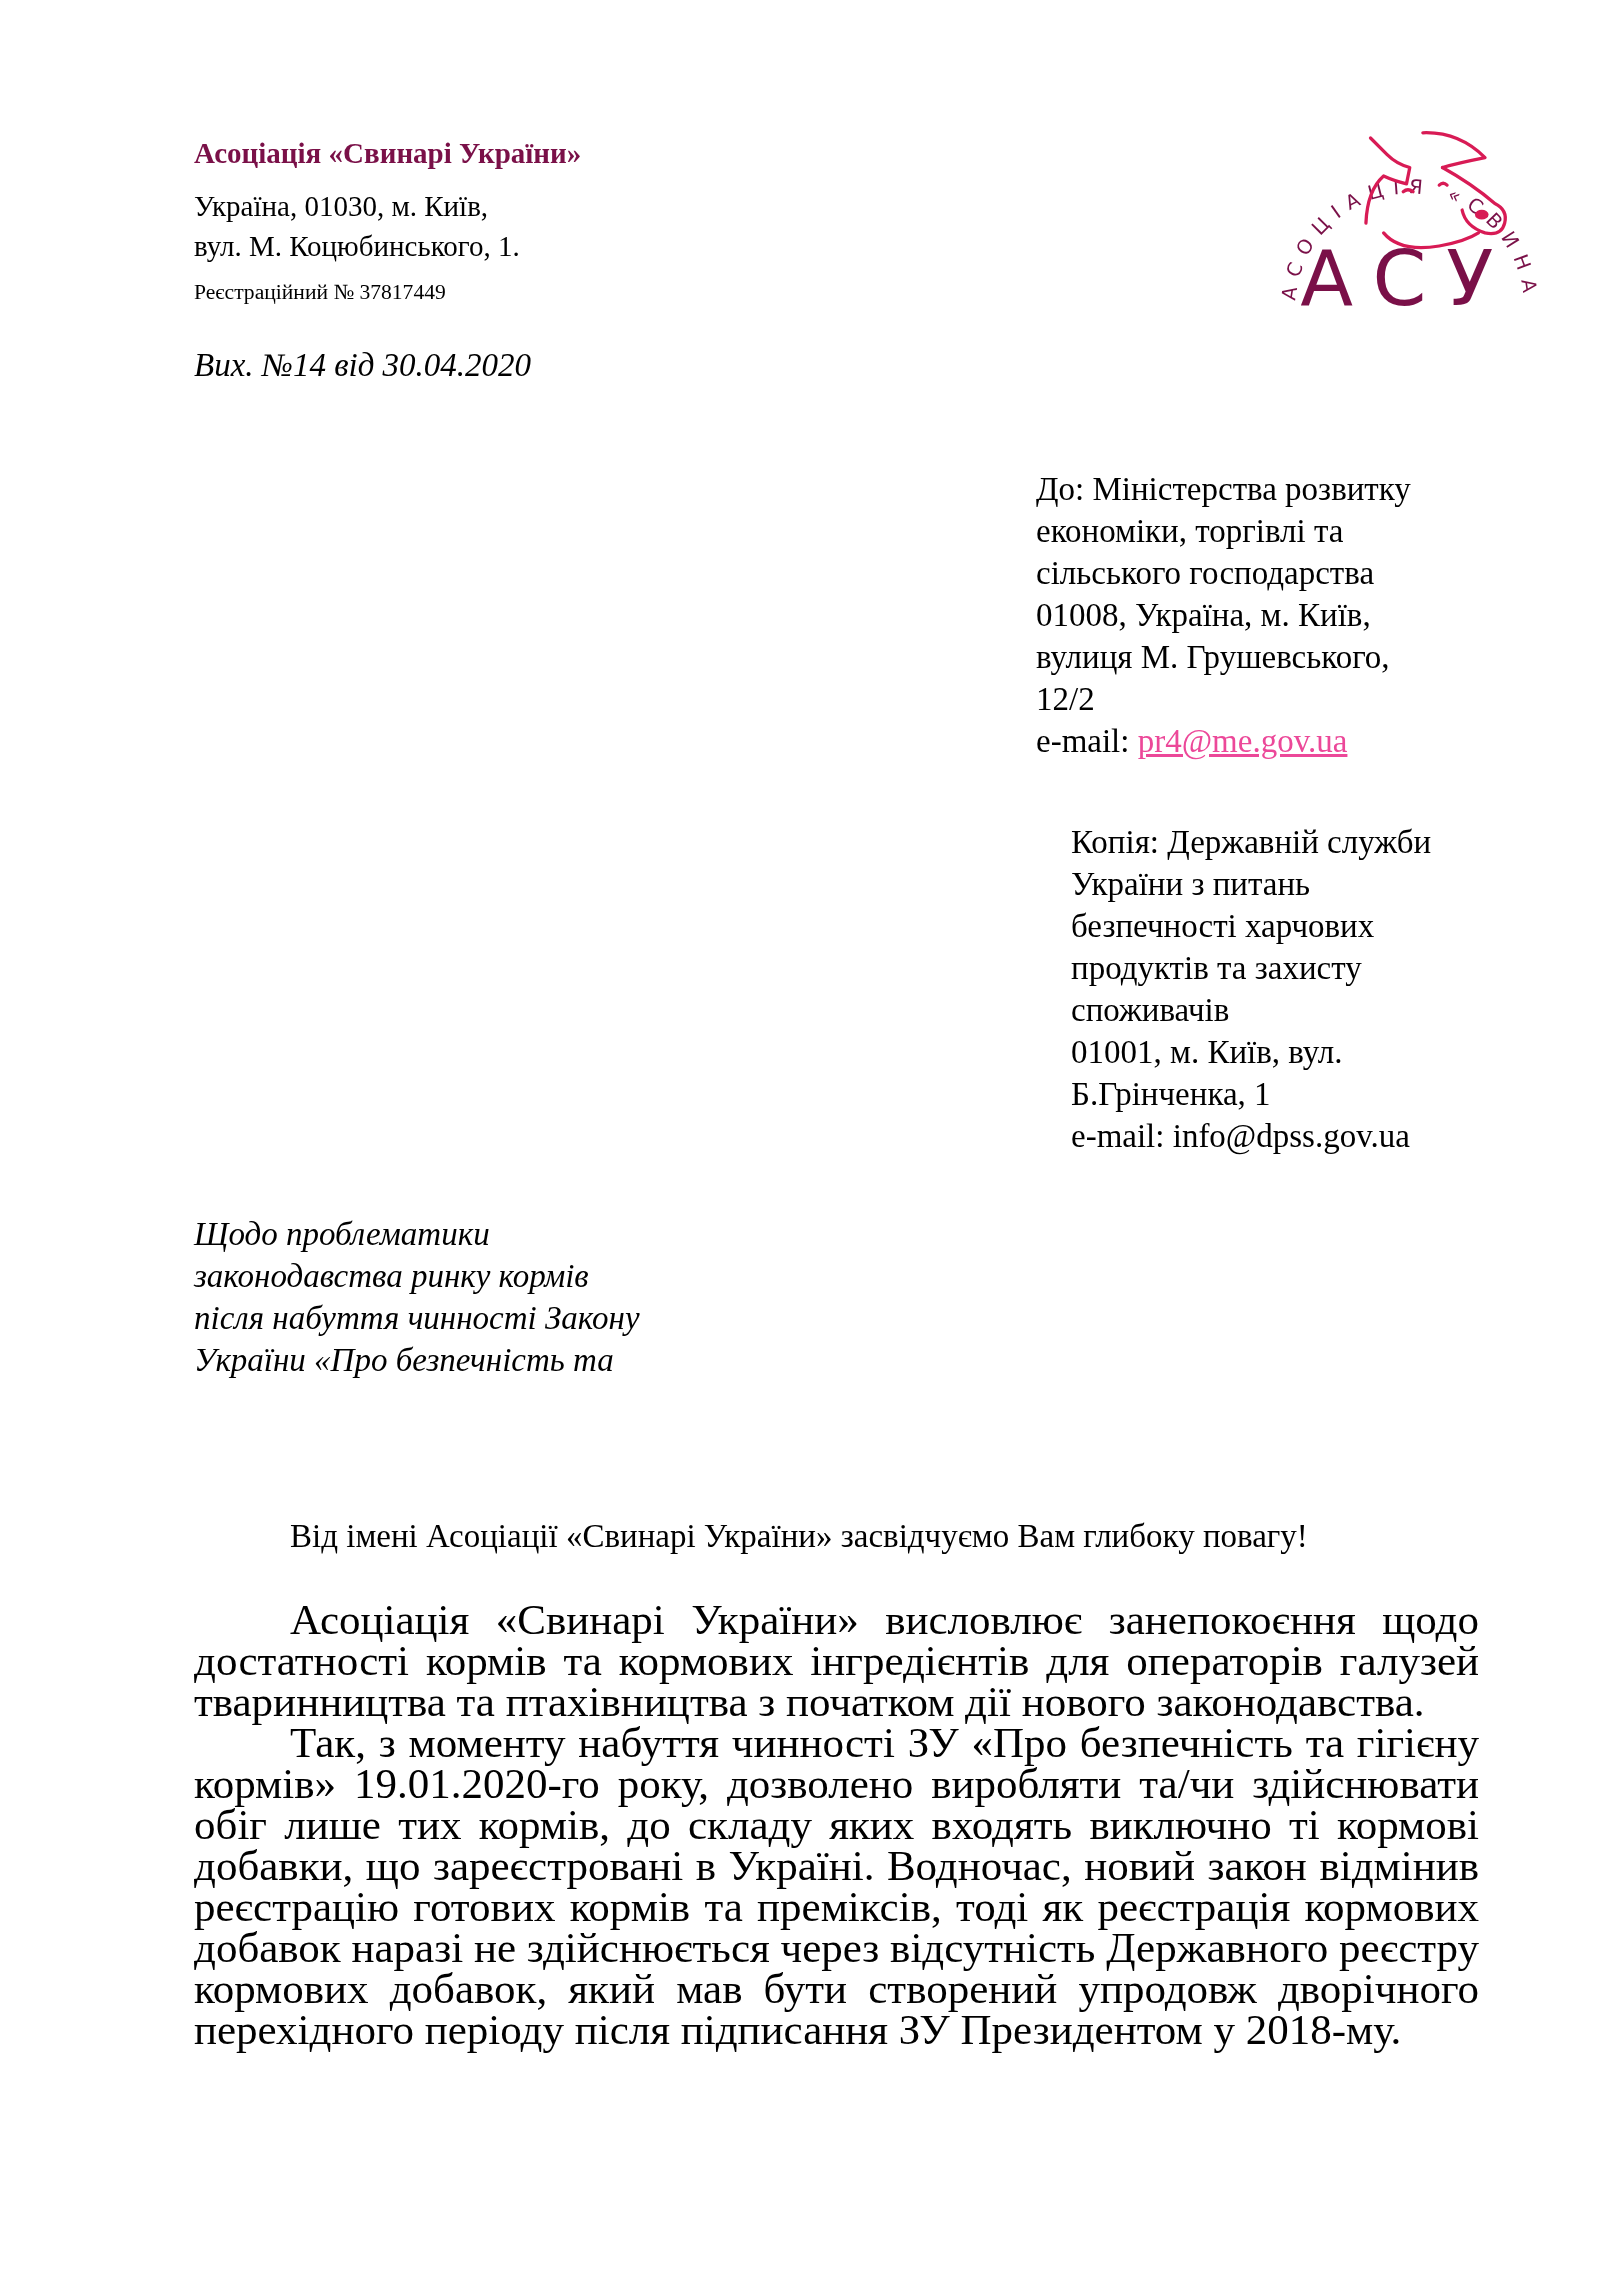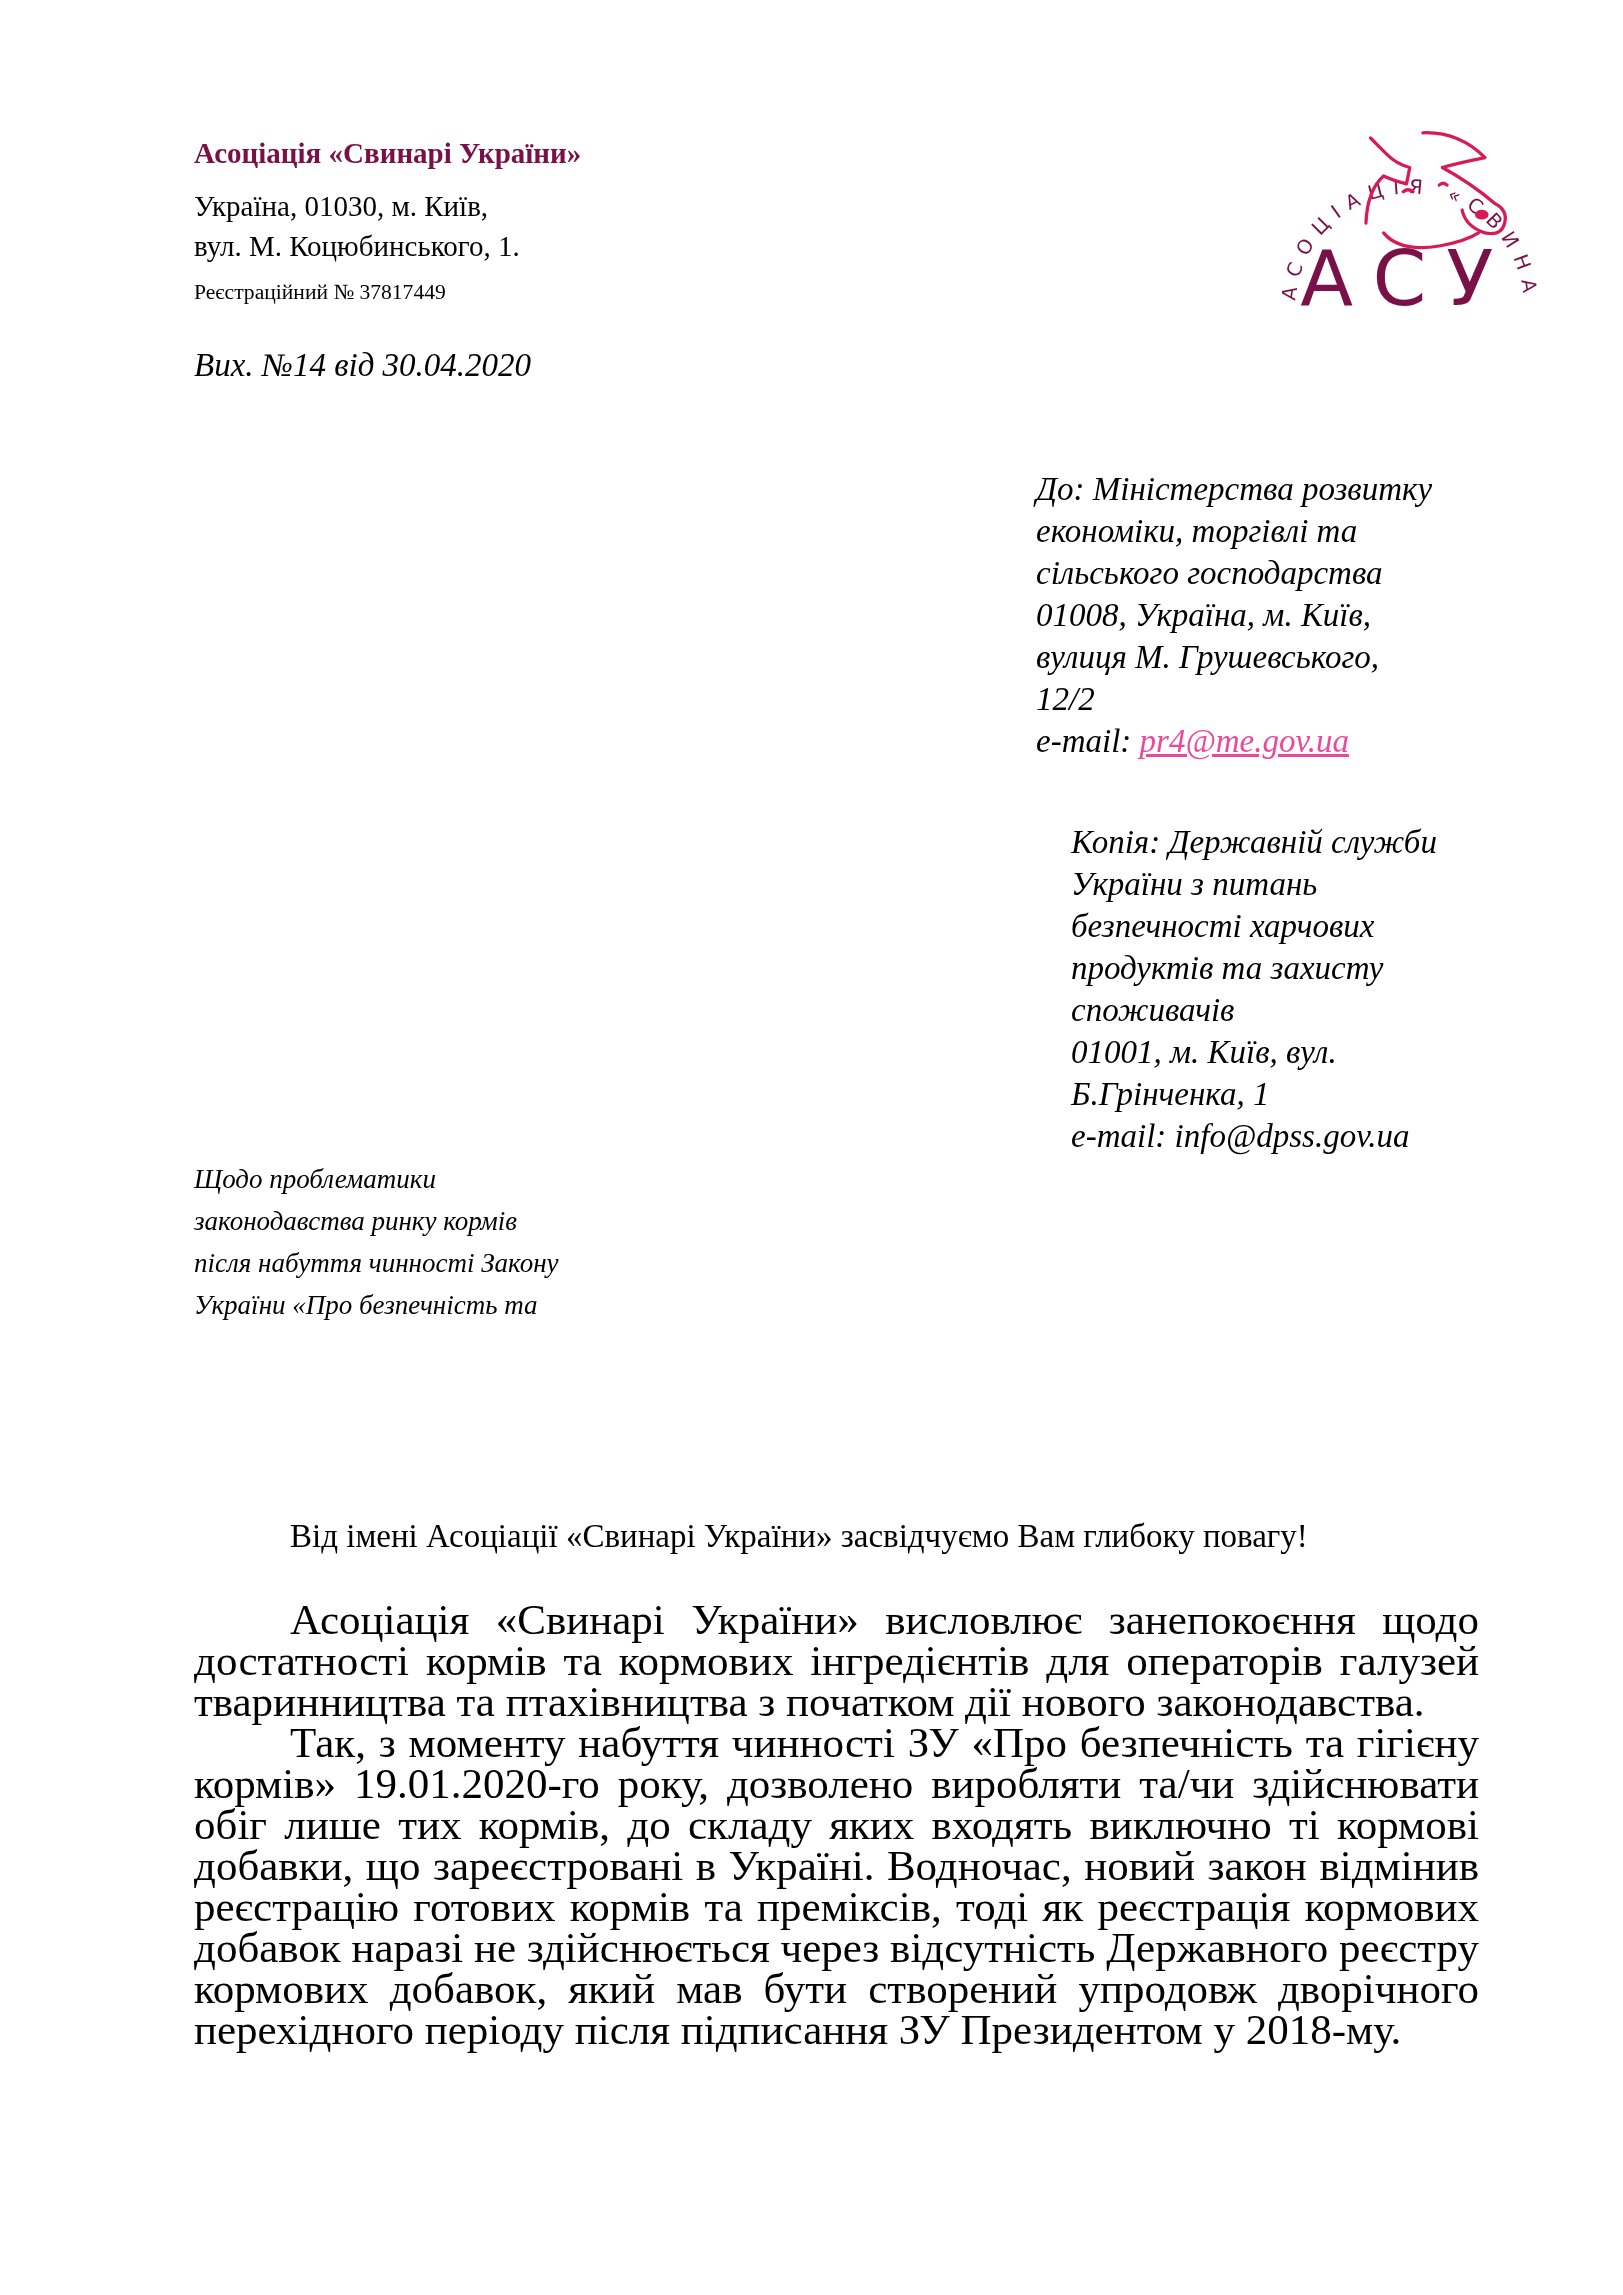"До: Міністерства розвитку" .recipient .line { font-style: italic -> none }
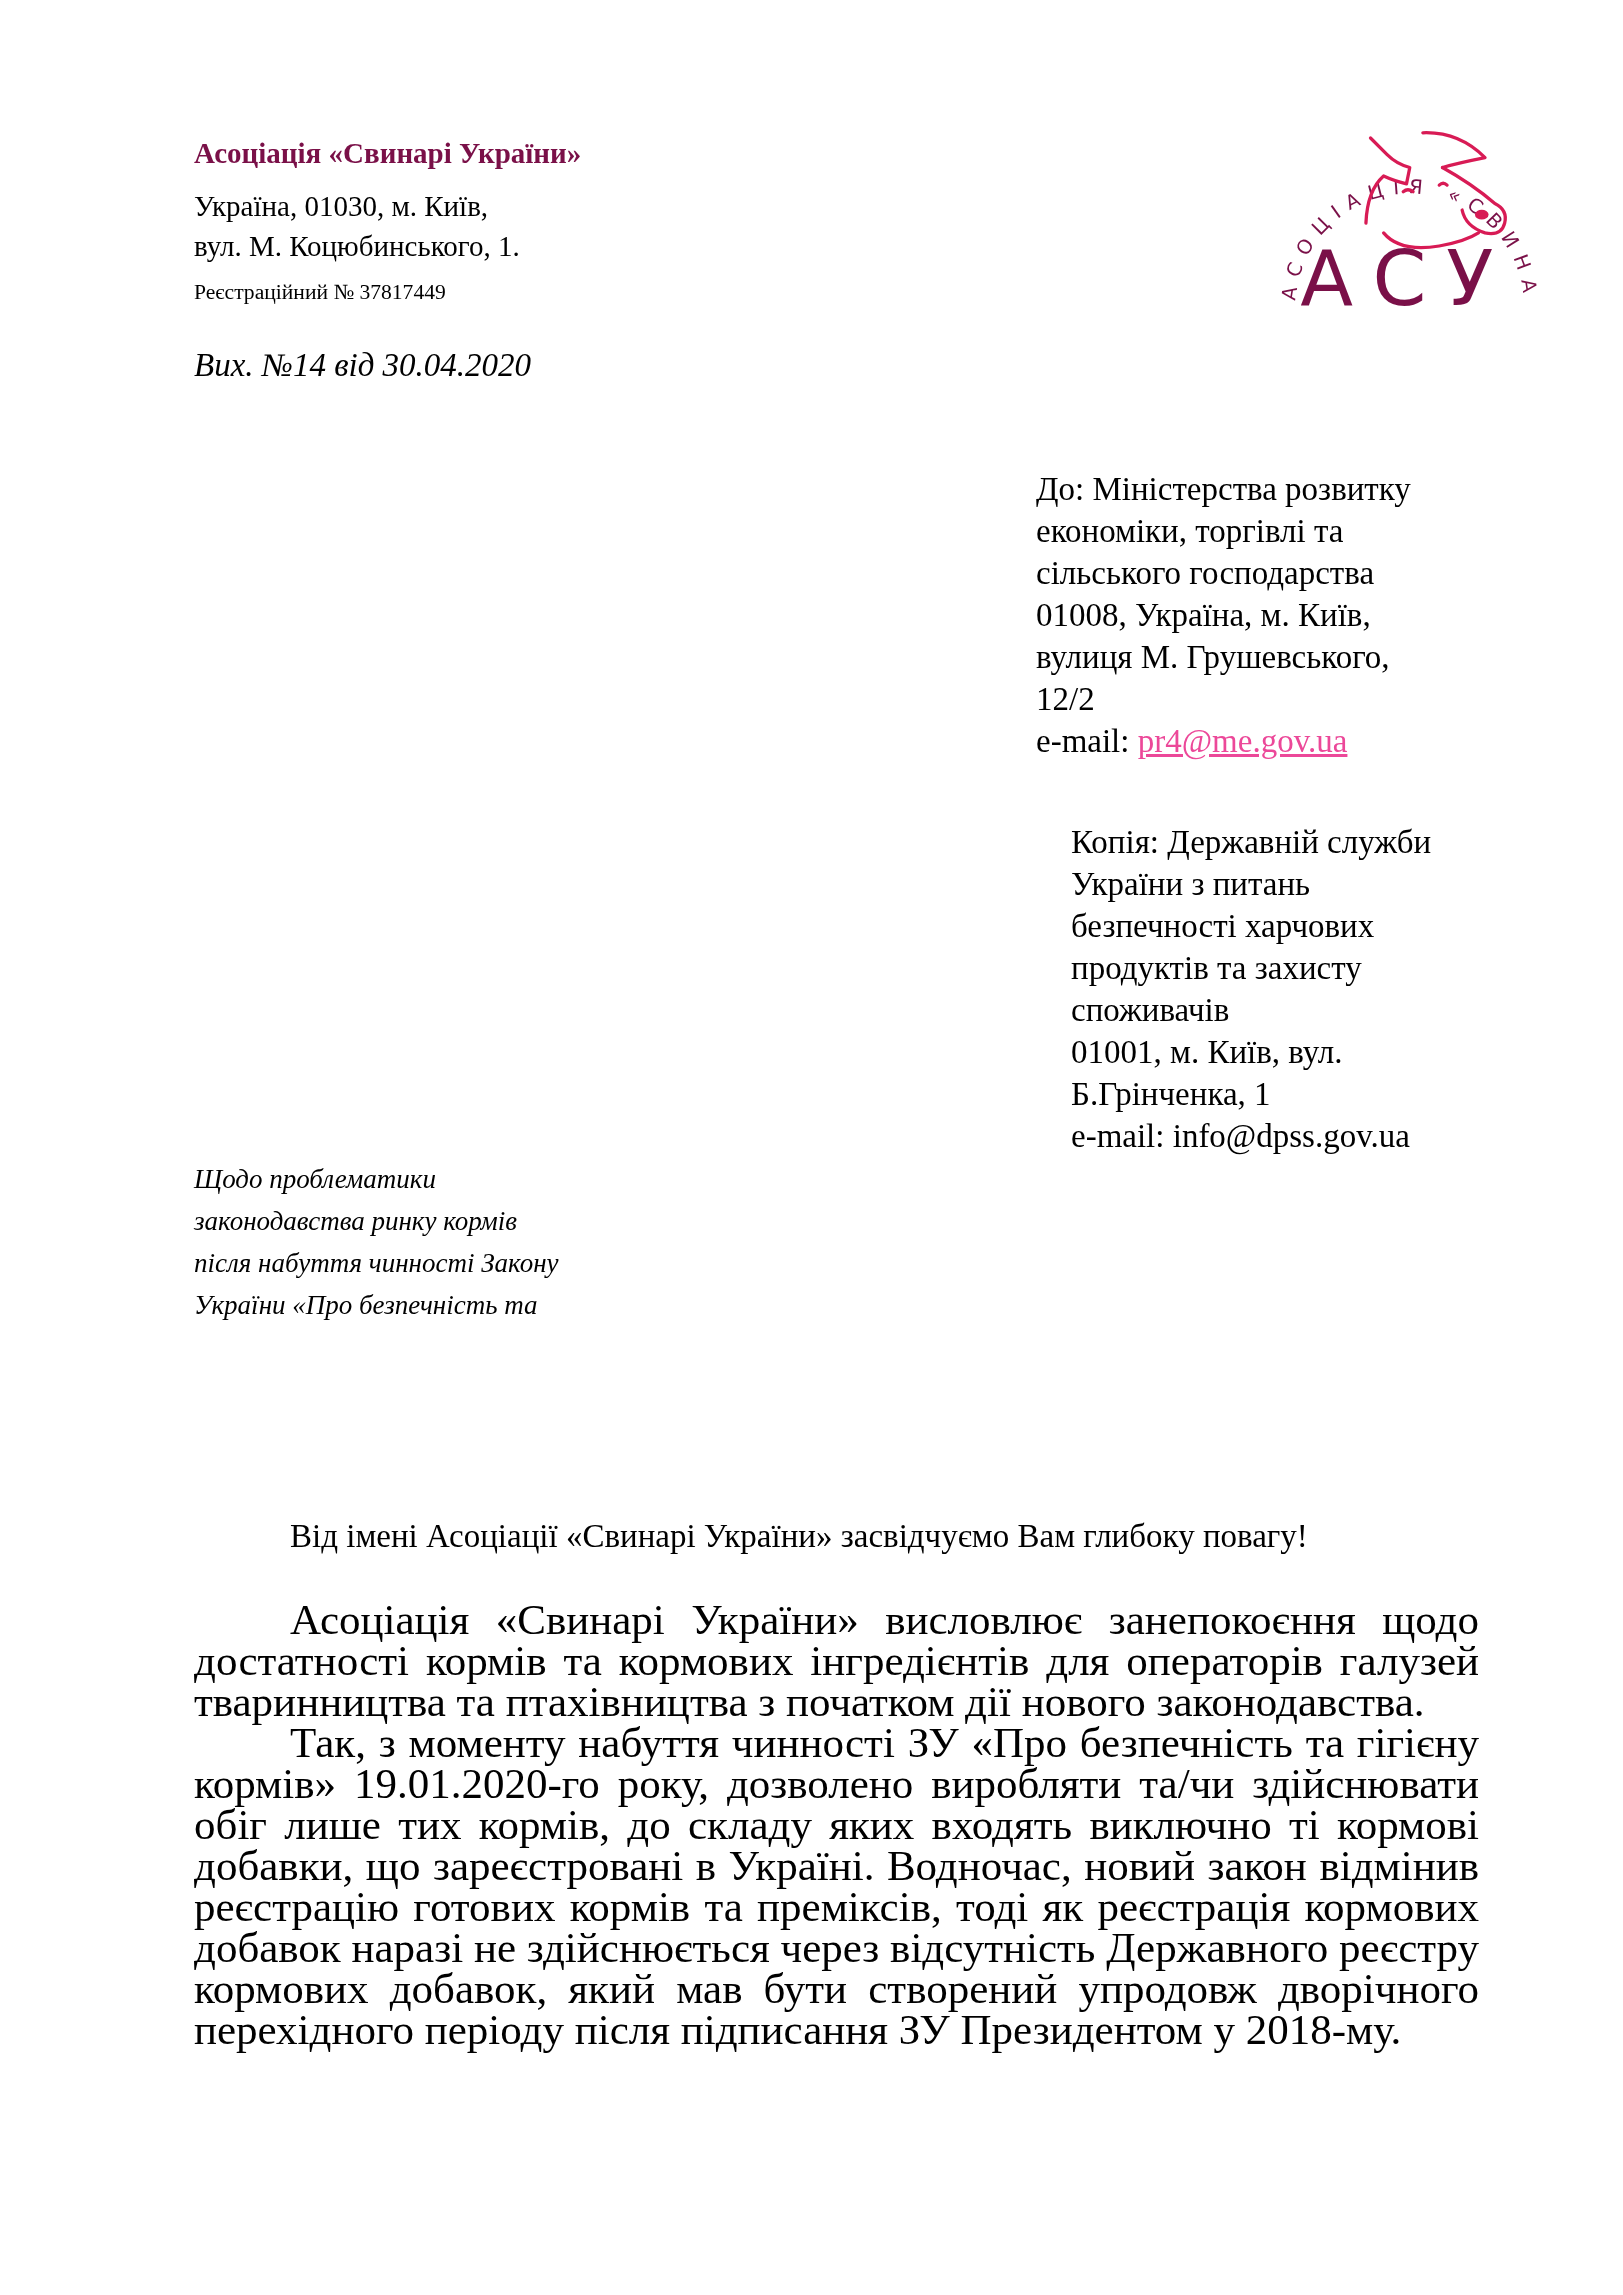"Щодо проблематики" .subject { font-size: 27px -> 33px; top: 1158px -> 1213px }
